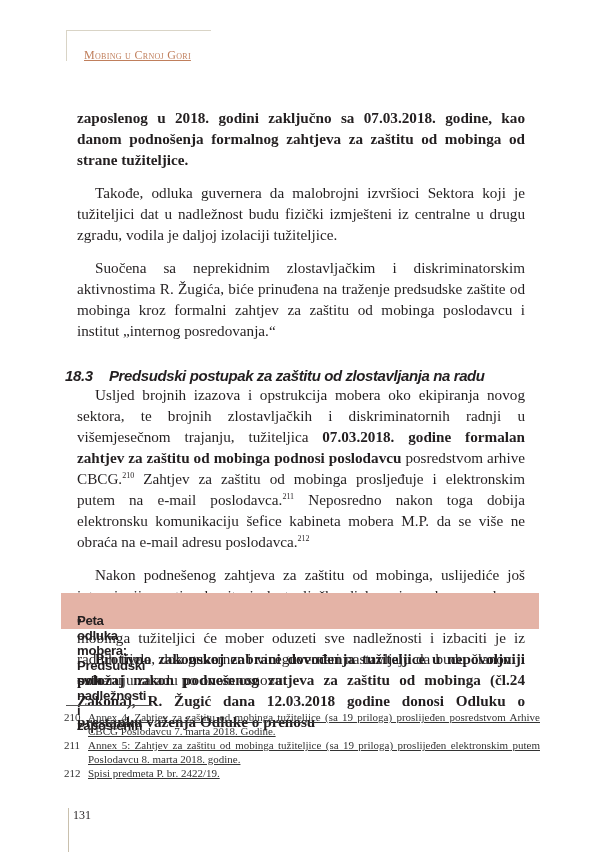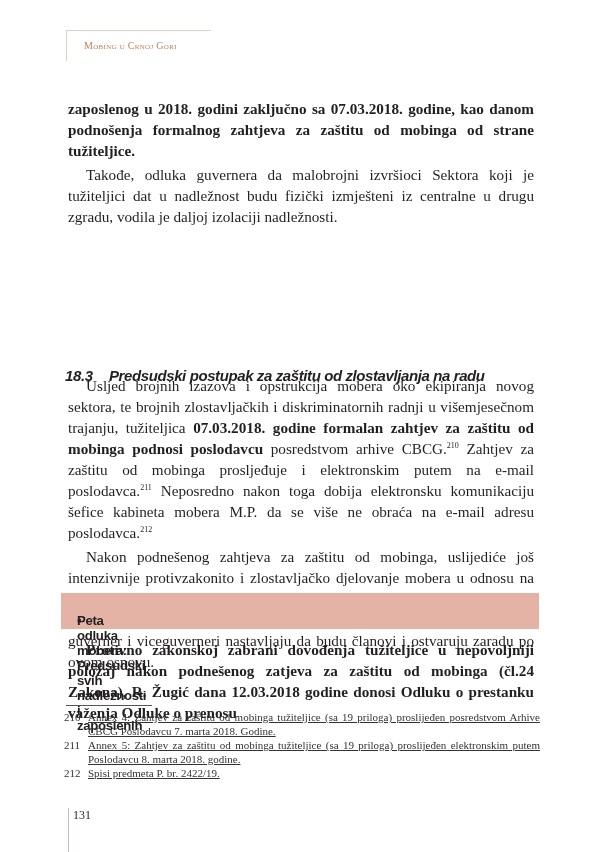"Mobing u Crnoj Gori" .running-head span { font-size: 10px -> 12px; text-decoration: none -> underline; top: 9px -> 17px }
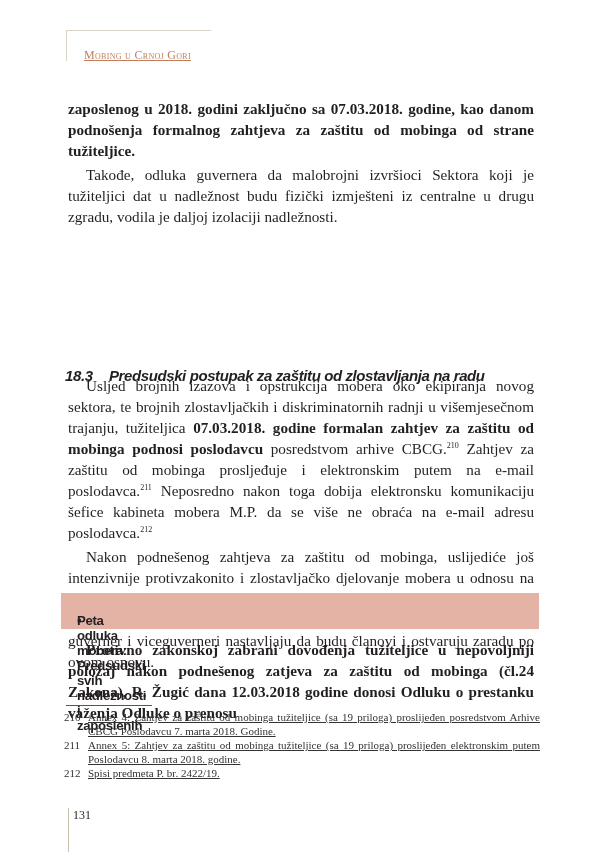"zaposlenog u 2018. godini zaključno" .body-text p { margin: 3px -> 12px }
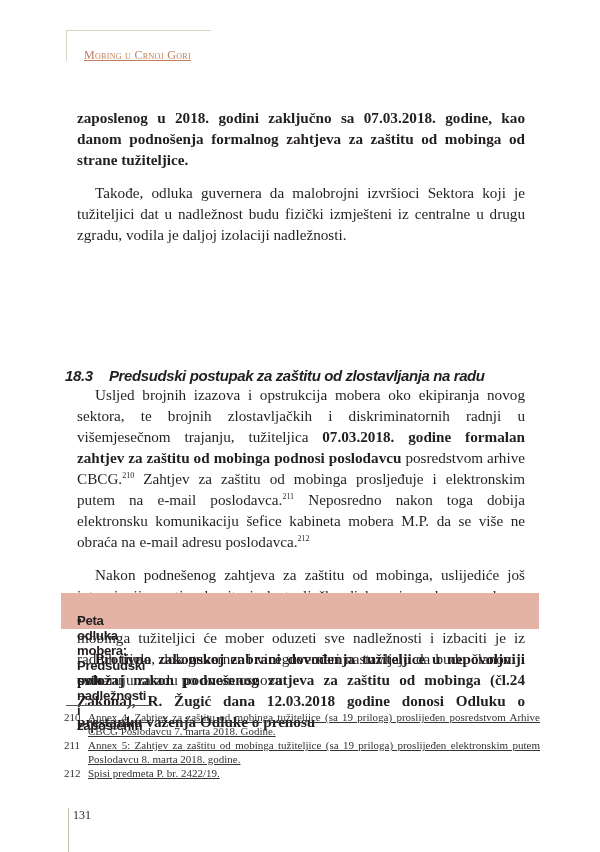"Takođe, odluka guvernera da malobrojni" p { text: nadležnosti -> tužiteljice }
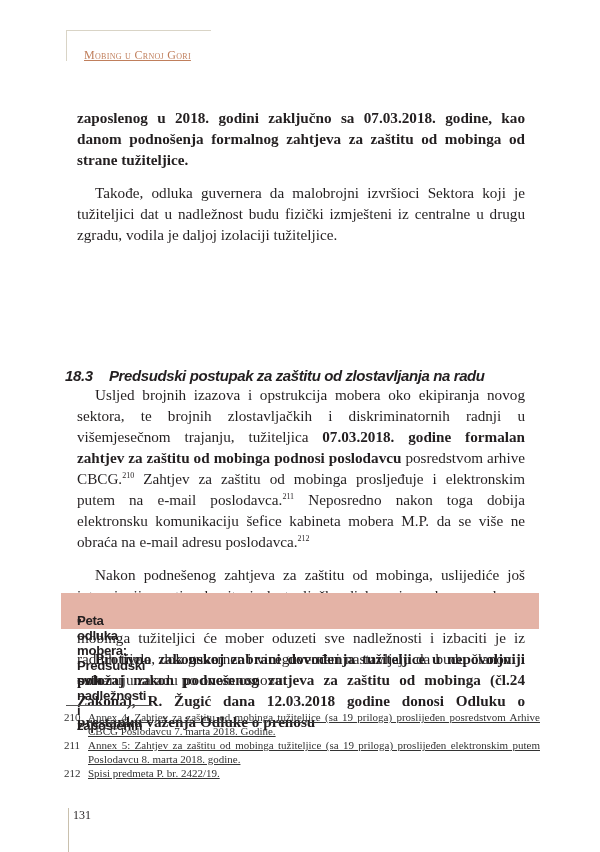"Suočena sa neprekidnim zlostavljačkim i" p { html: none -> <p>Suočena sa neprekidnim zlostavljačkim i diskriminatorskim aktivnostima R. Žugića, biće prinuđena na traženje predsudske zaštite od mobinga kroz formalni zahtjev za zaštitu od mobinga poslodavcu i institut „internog posredovanja.“</p> }
